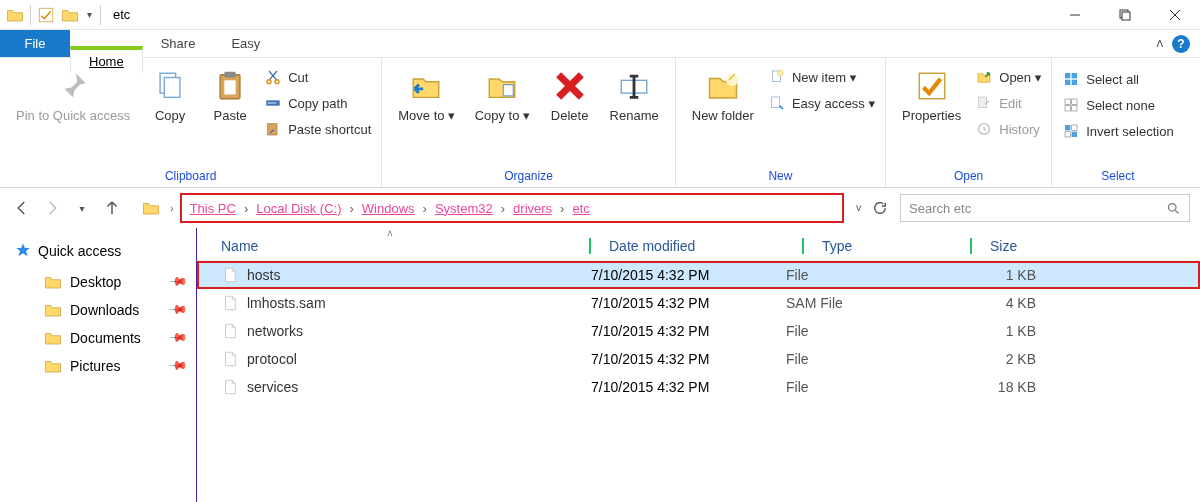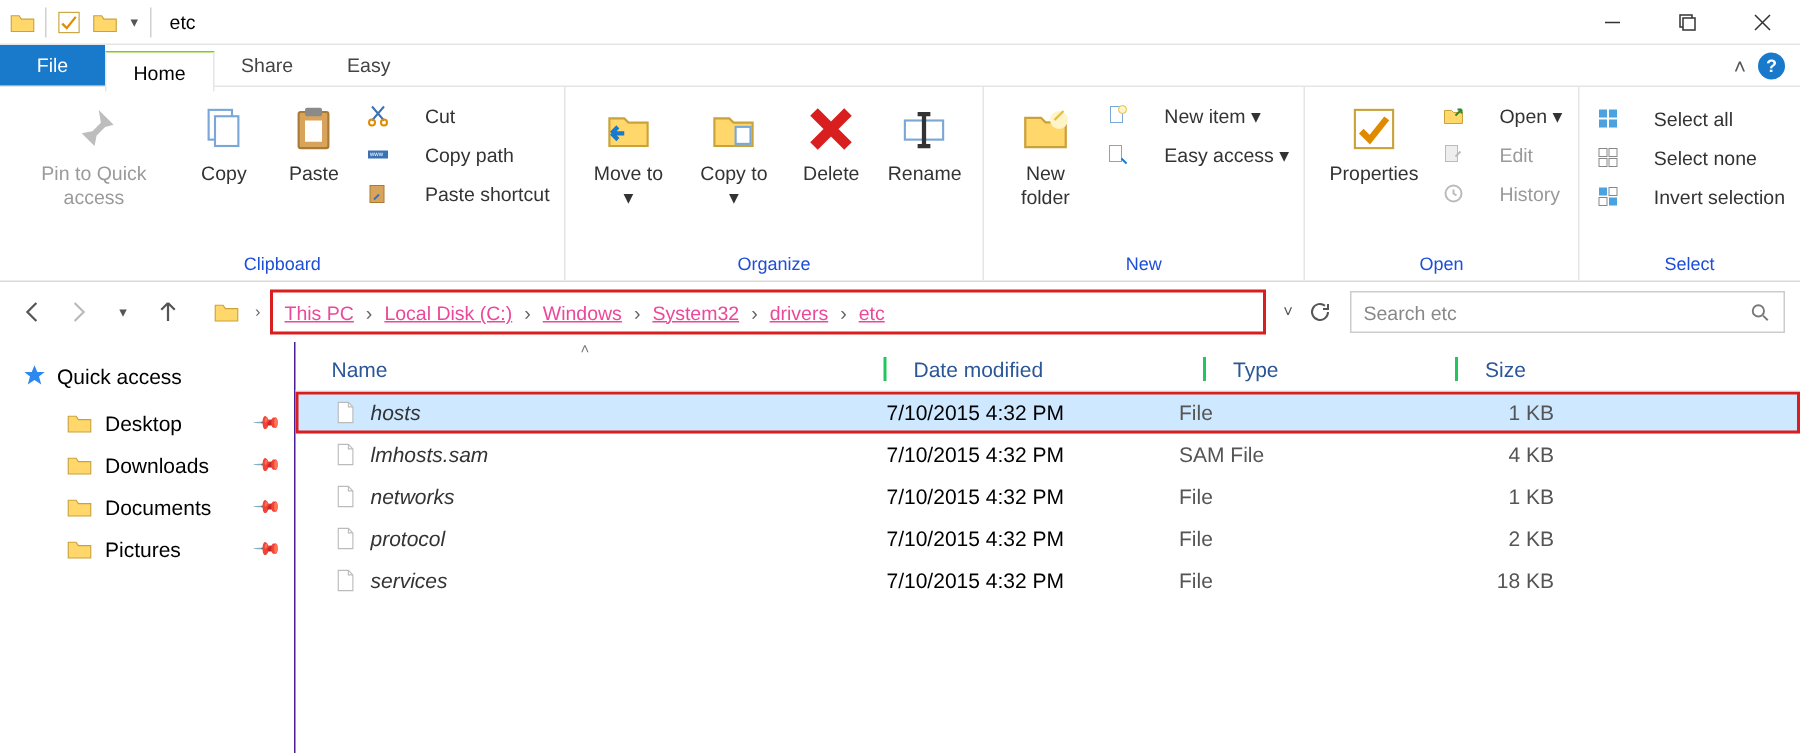"Home" .tab.active { border-top: 1px solid #84cc16 -> 4px solid #84cc16; text-decoration: none -> underline; top: 4px -> 16px }
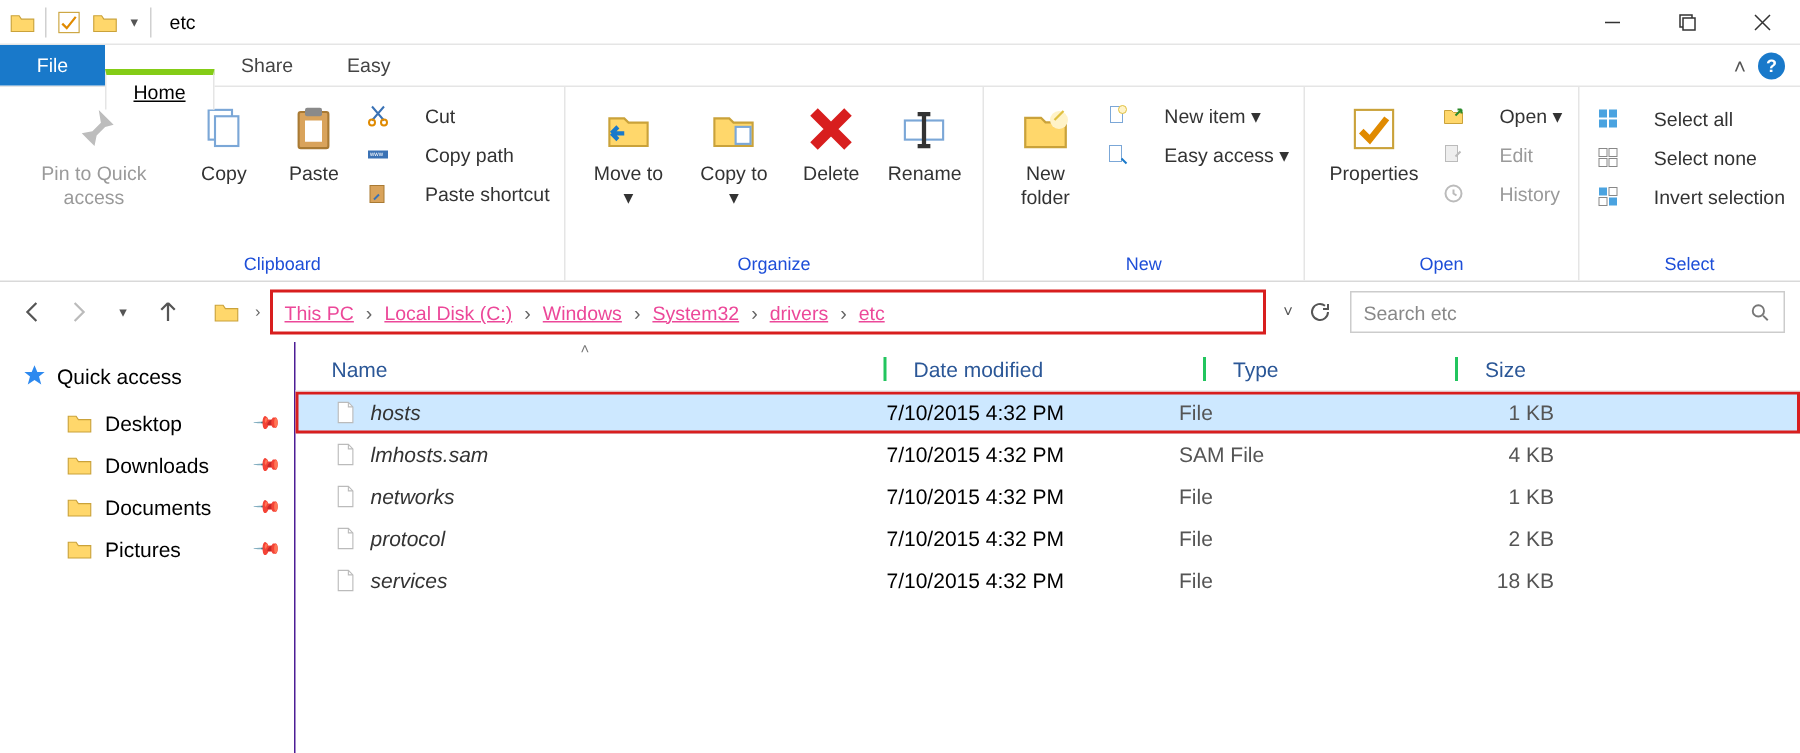"Cut" .smallbtn { gap: 22px -> 6px }
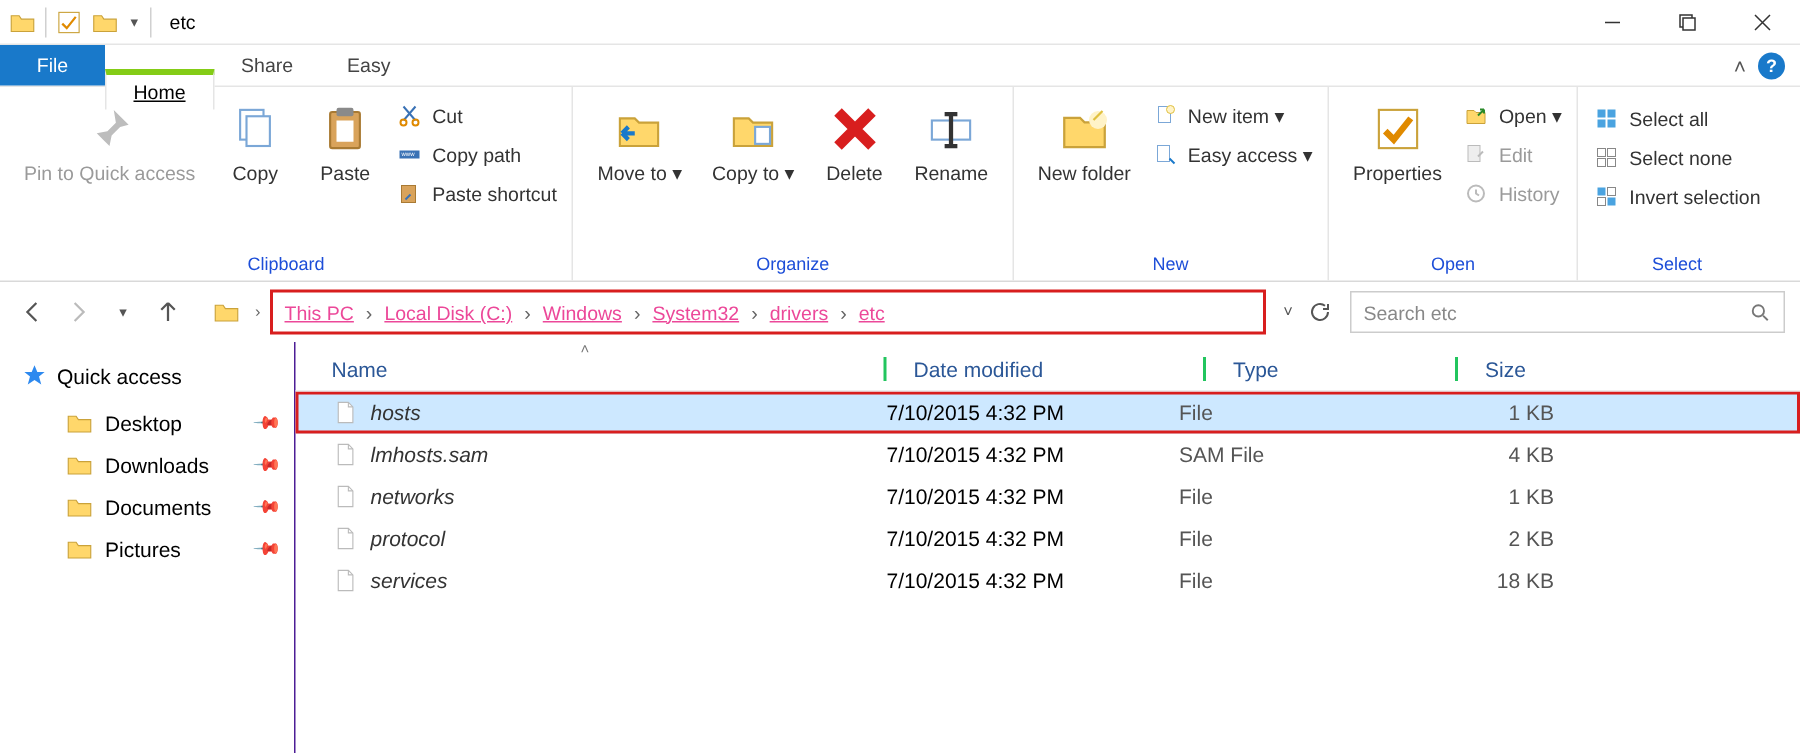"hosts" .row .c-name { font-style: italic -> none }
